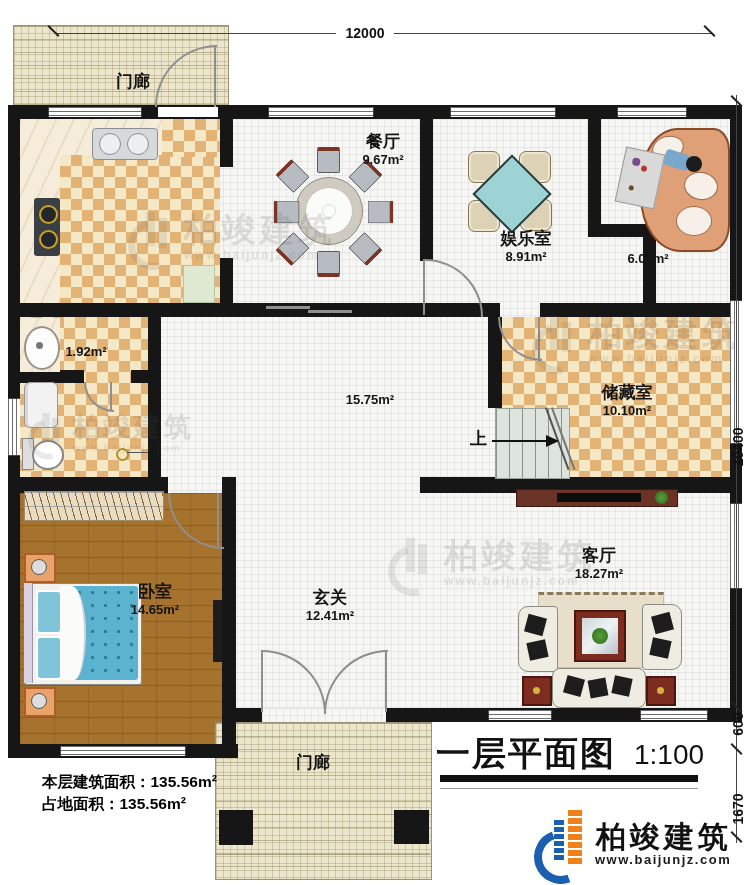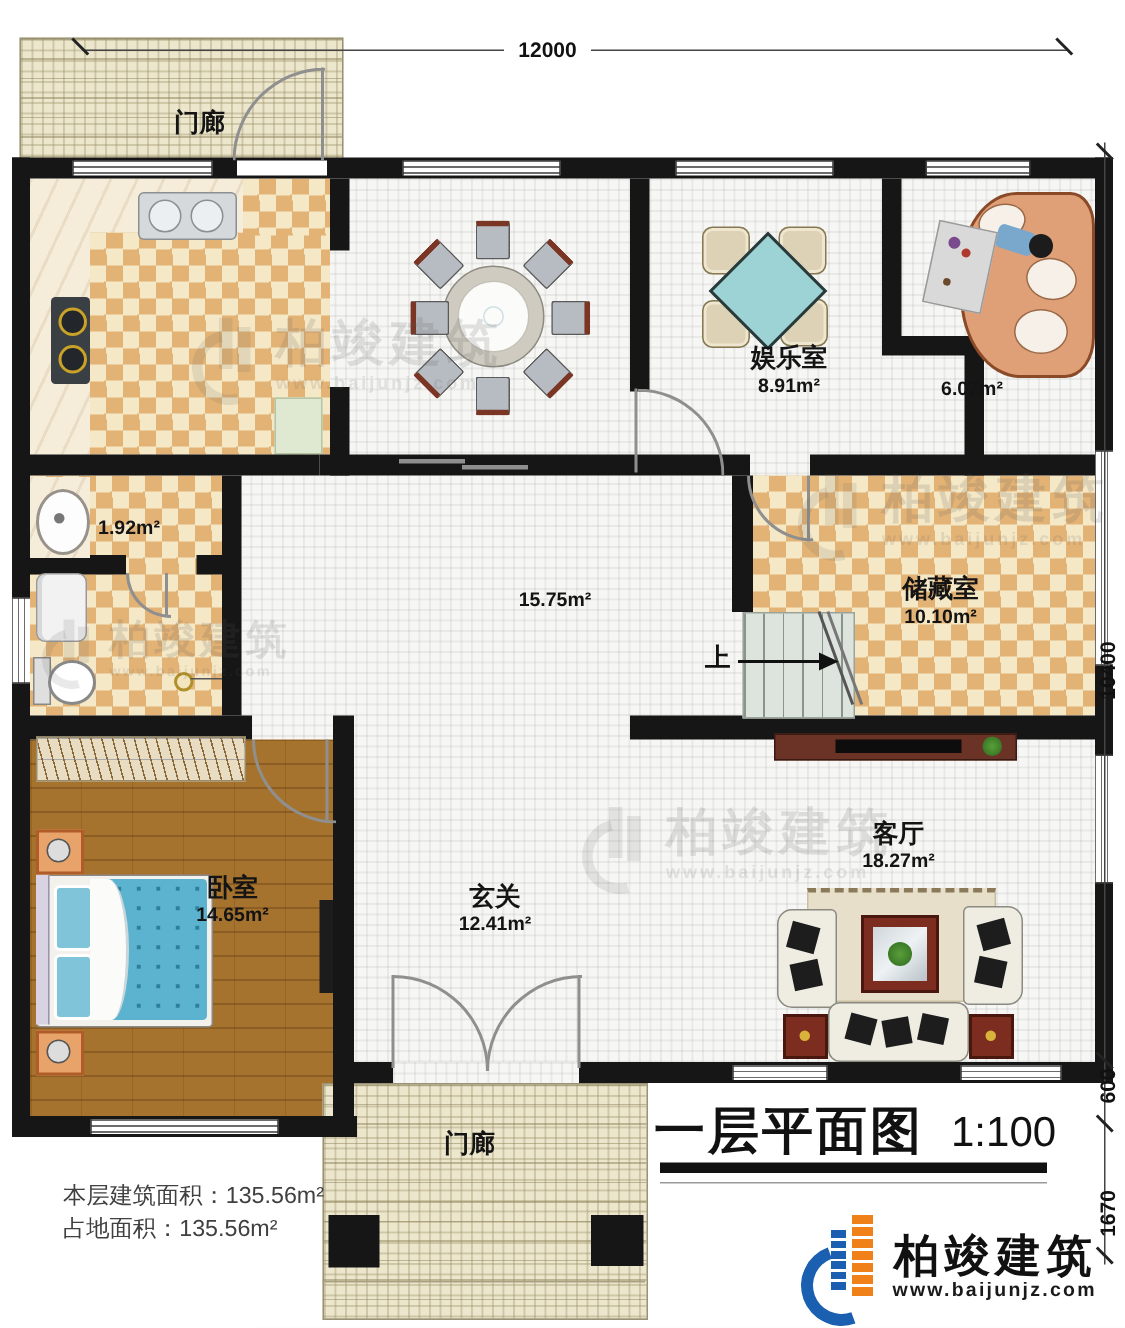"餐厅" div.rl { html: none -> <div> <span>餐厅</span> <span>9.67m²</span> </div> }
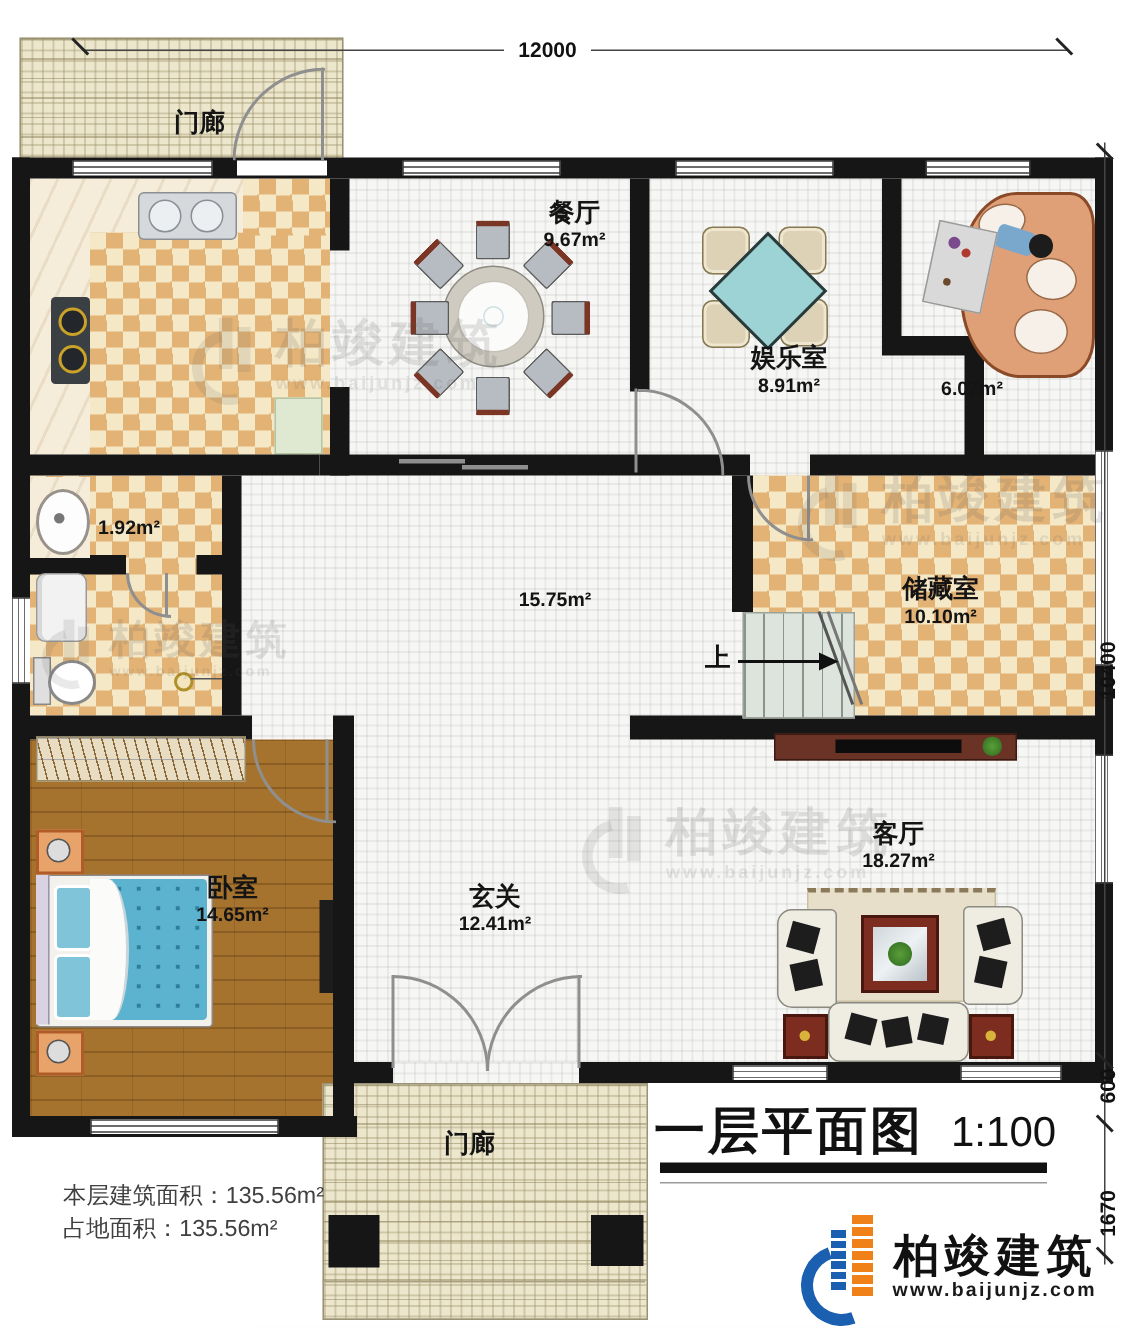"本层建筑面积：135.56m²" .stats { color: #404040 -> #000000; font-weight: 400 -> 700; margin-top: 16px -> none }
